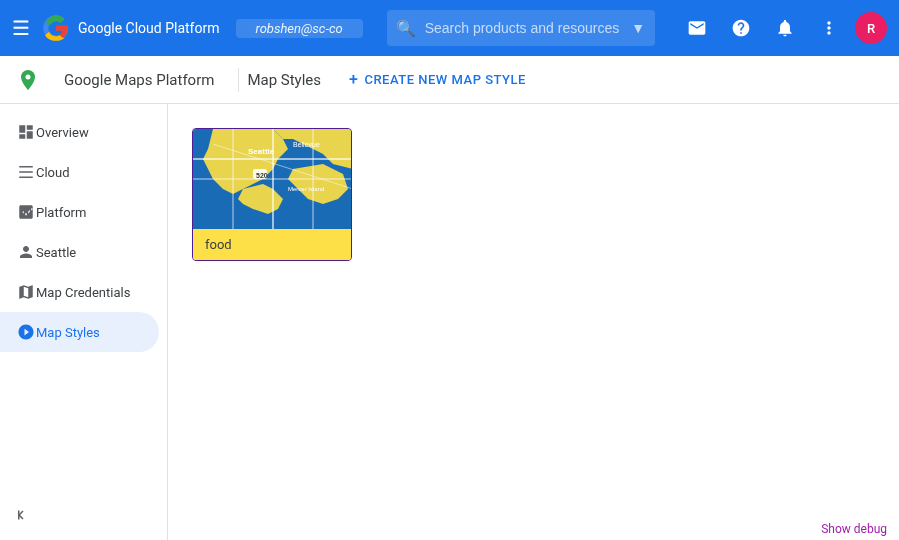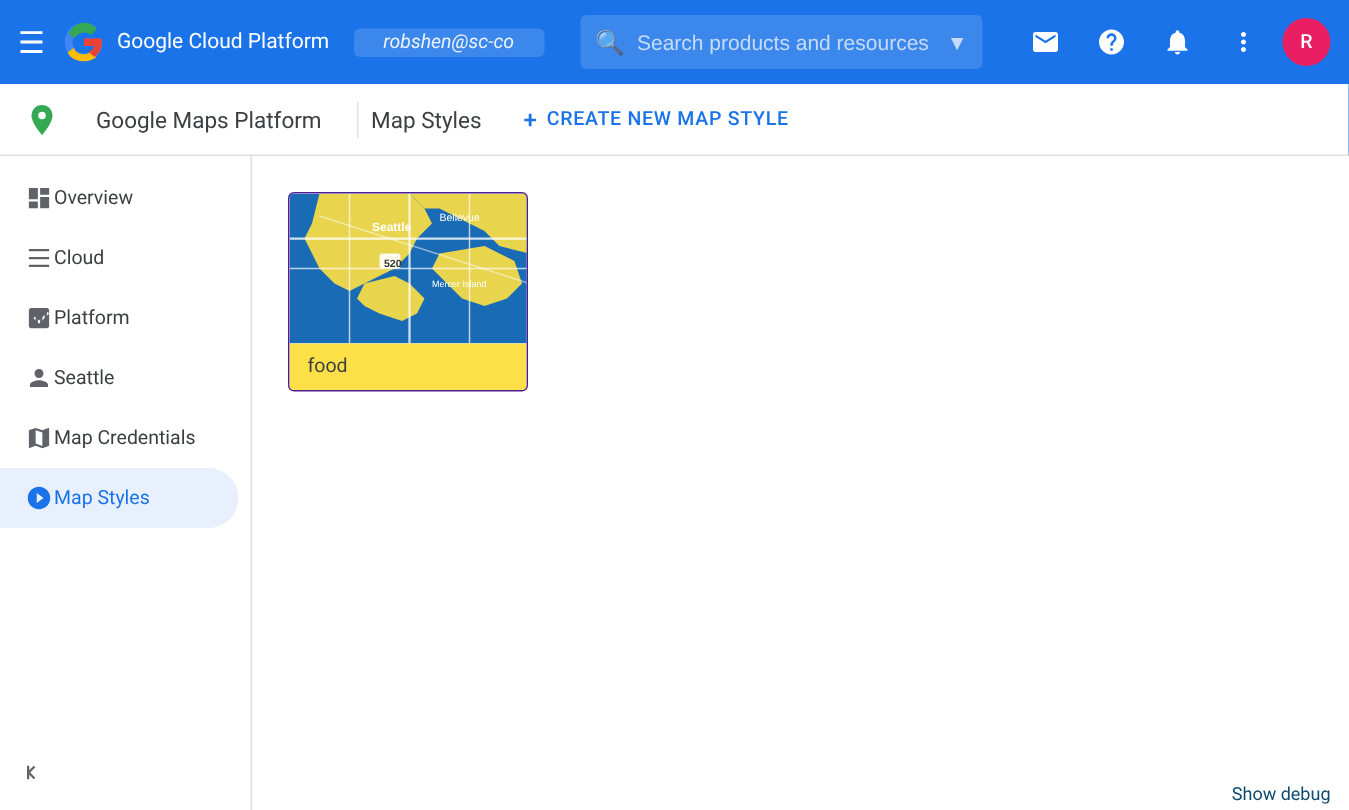"Show debug" .bottom-bar { color: #0c4a6e -> #a21caf }
